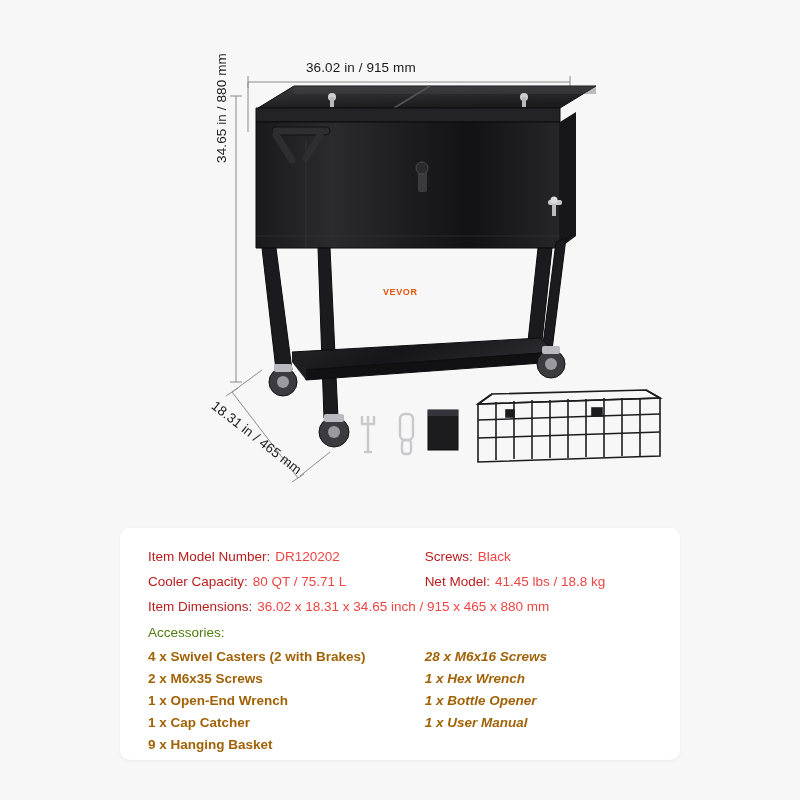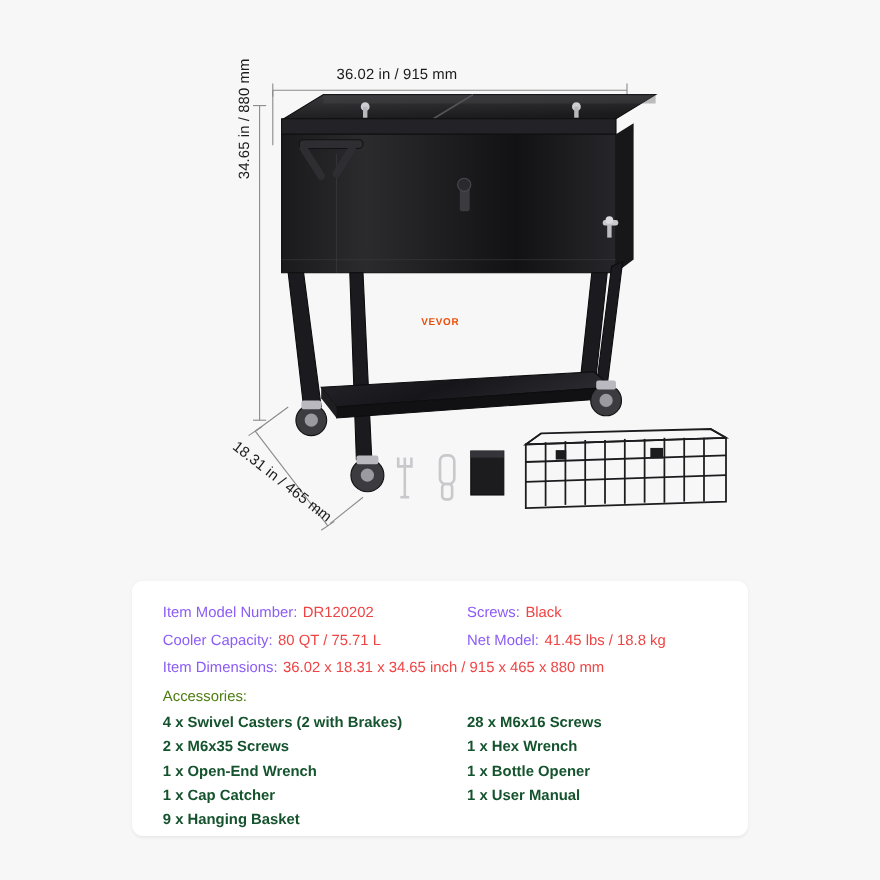"Item Model Number:" .spec-key { color: #8b5cf6 -> #b91c1c }
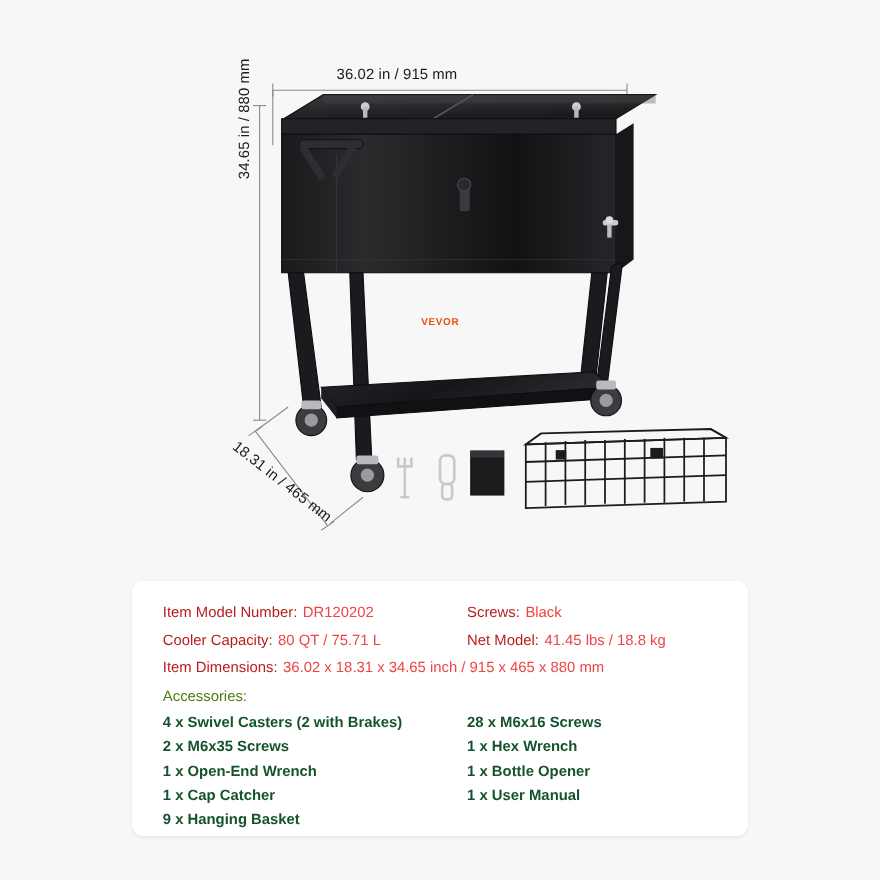"4 x Swivel Casters (2" .acc-item { color: #14532d -> #a16207 }
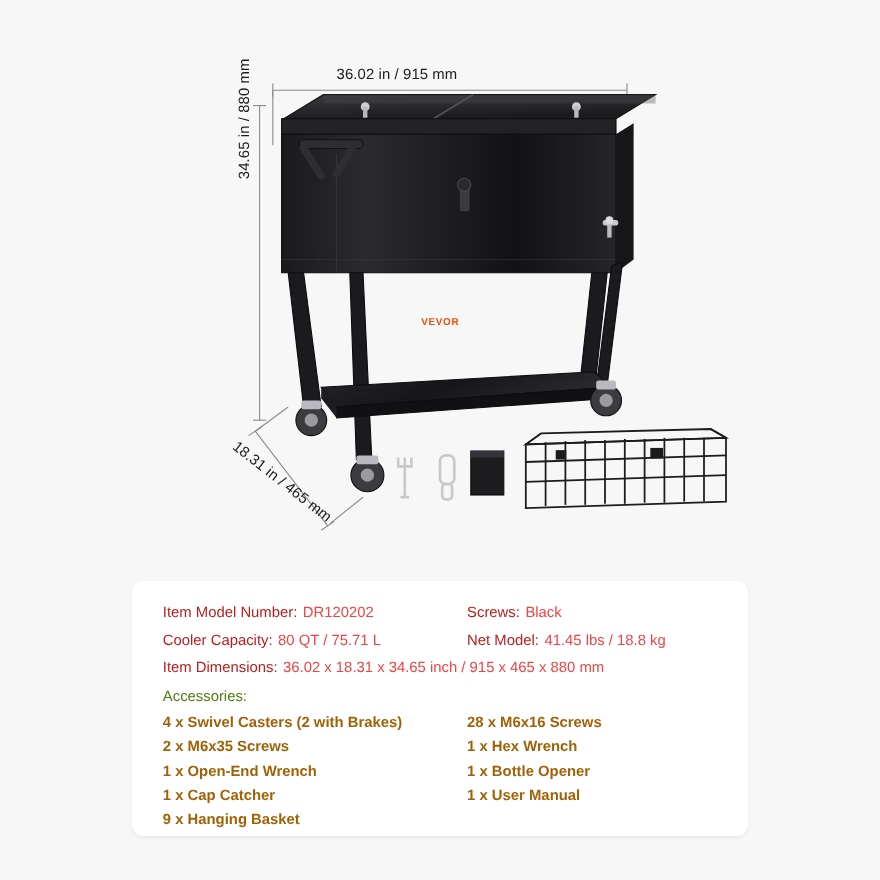"28 x M6x16 Screws" .acc-col.second { font-style: none -> italic }
